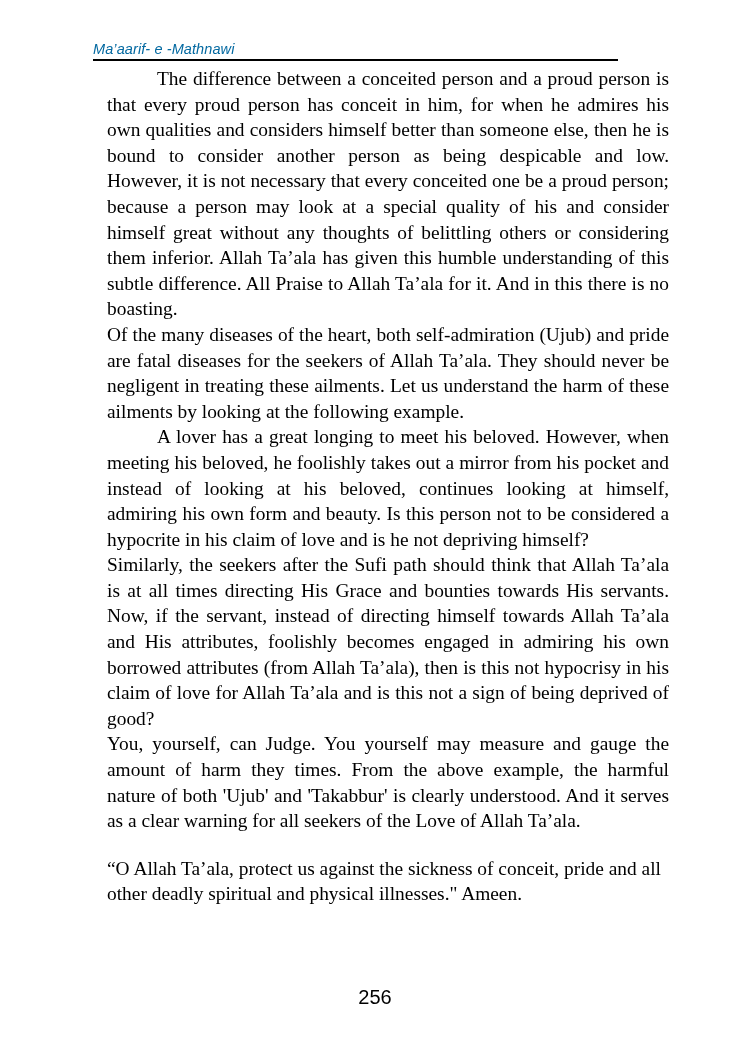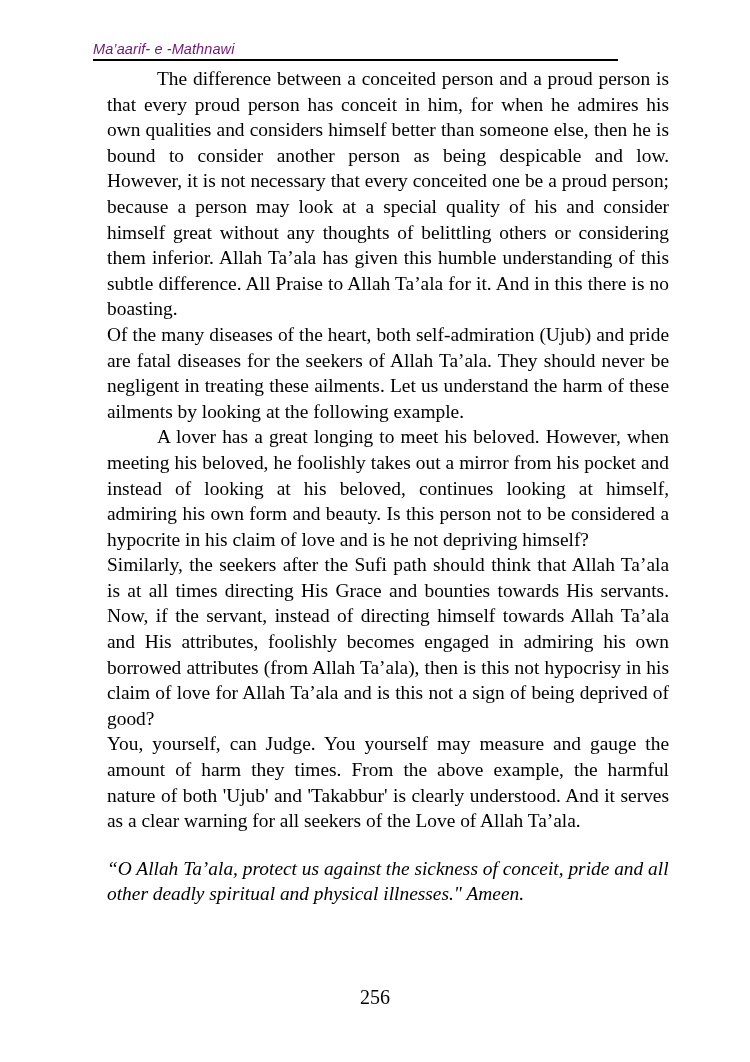"Ma’aarif- e -Mathnawi" .running-head-title { color: #701a75 -> #0369a1 }
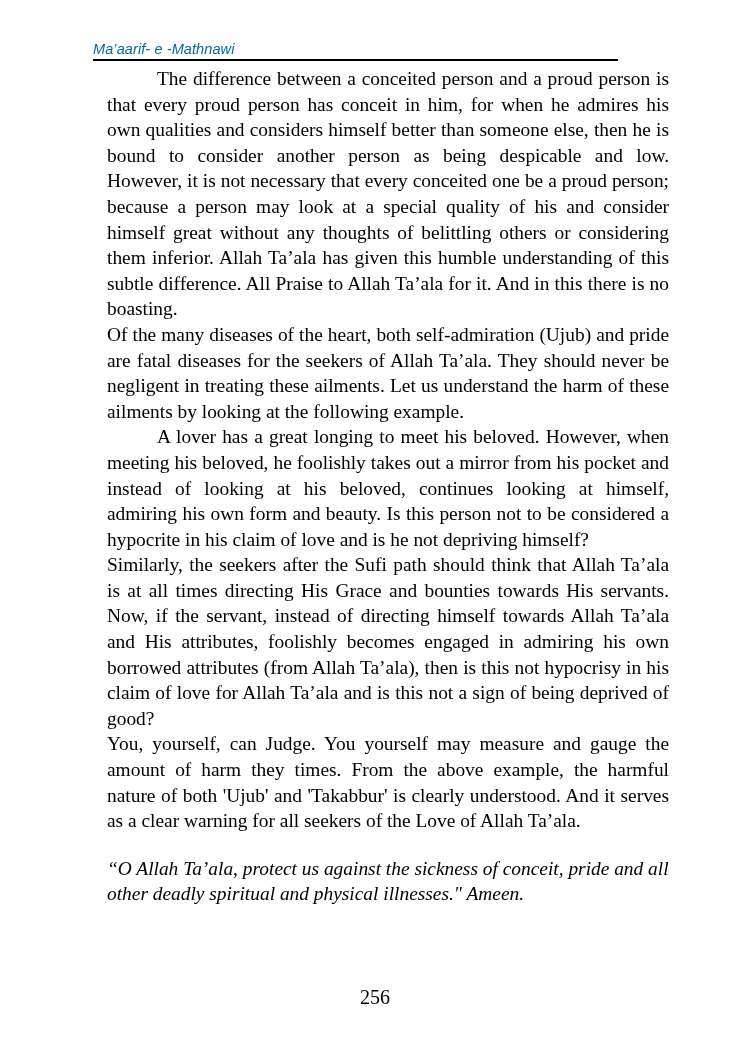"“O Allah Ta’ala, protect us" .para.nojustify { font-style: italic -> none }
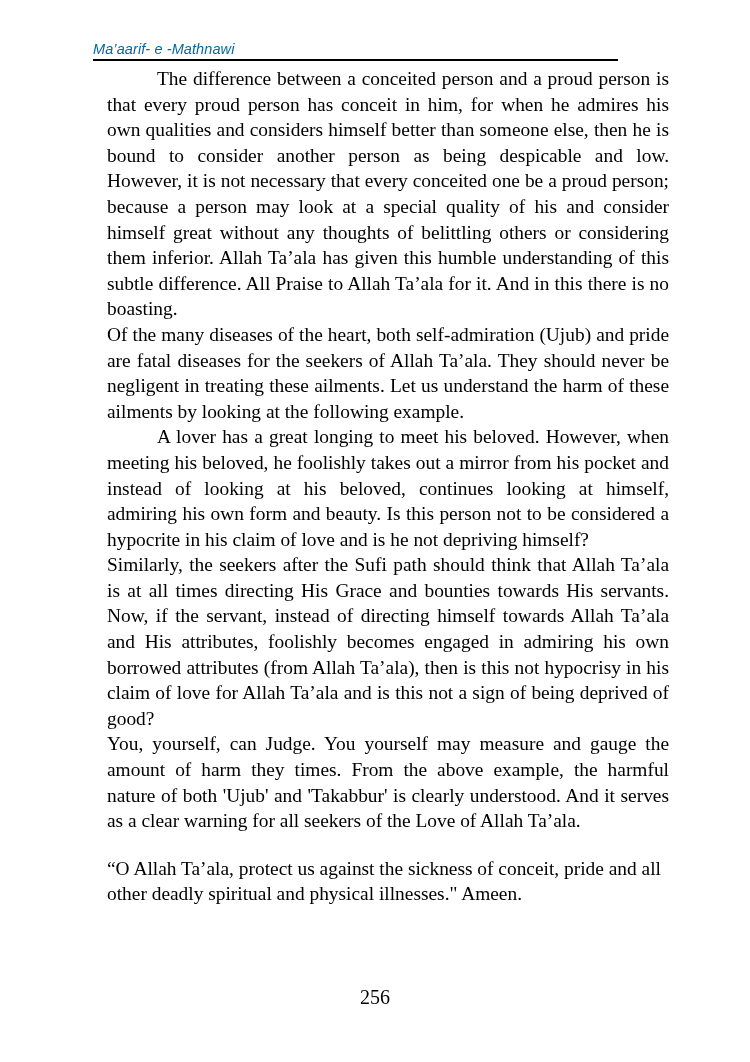"256" .folio-number { font-family: Liberation Serif, serif -> Liberation Sans, sans-serif }
